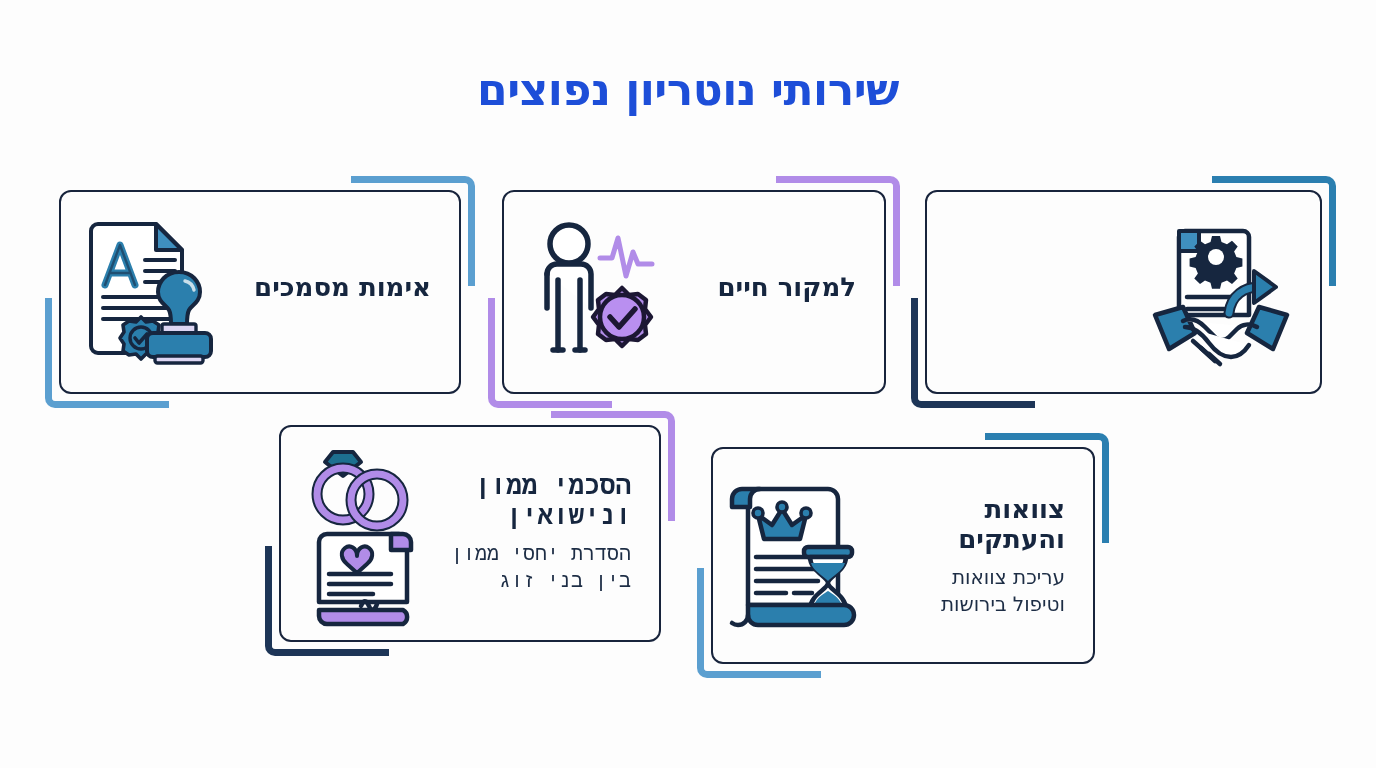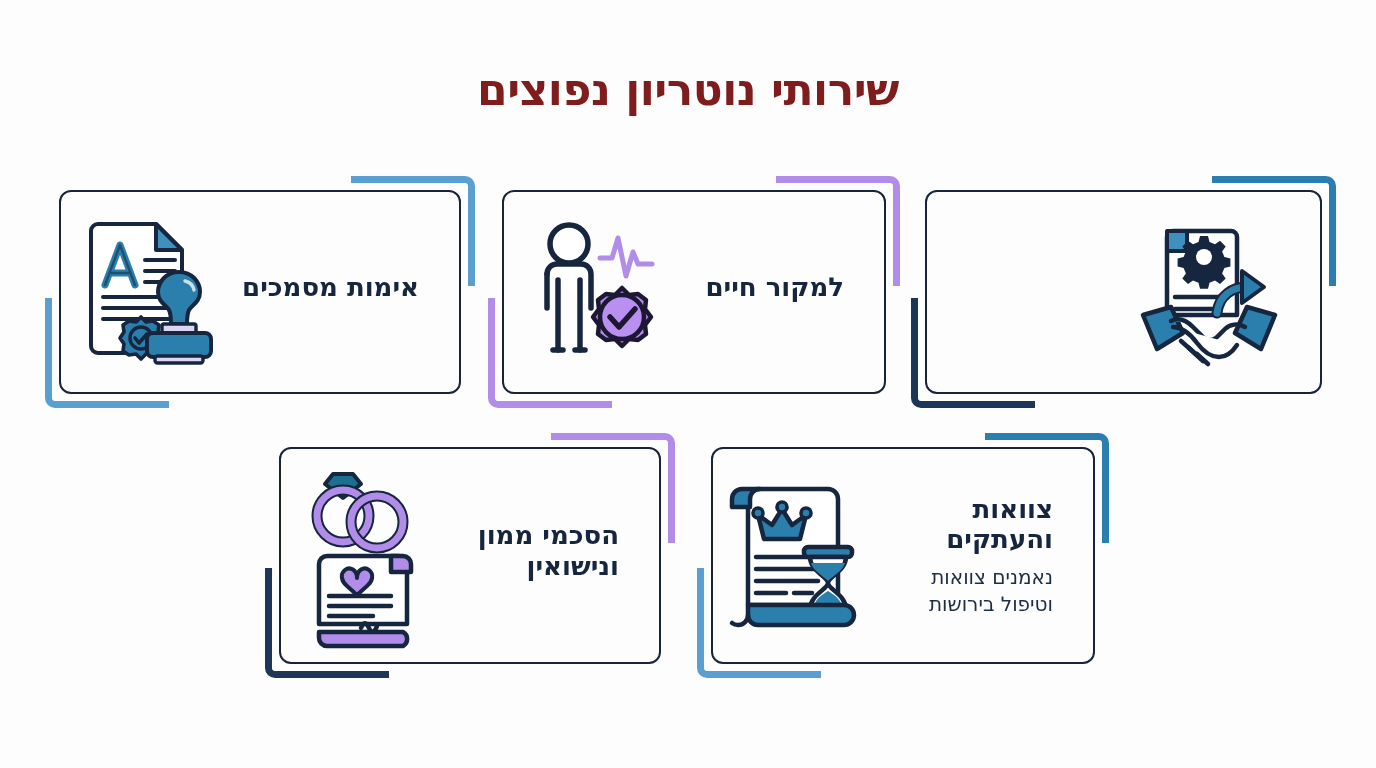"שירותי נוטריון נפוצים" .page-title { color: #7f1d1d -> #1d4ed8 }
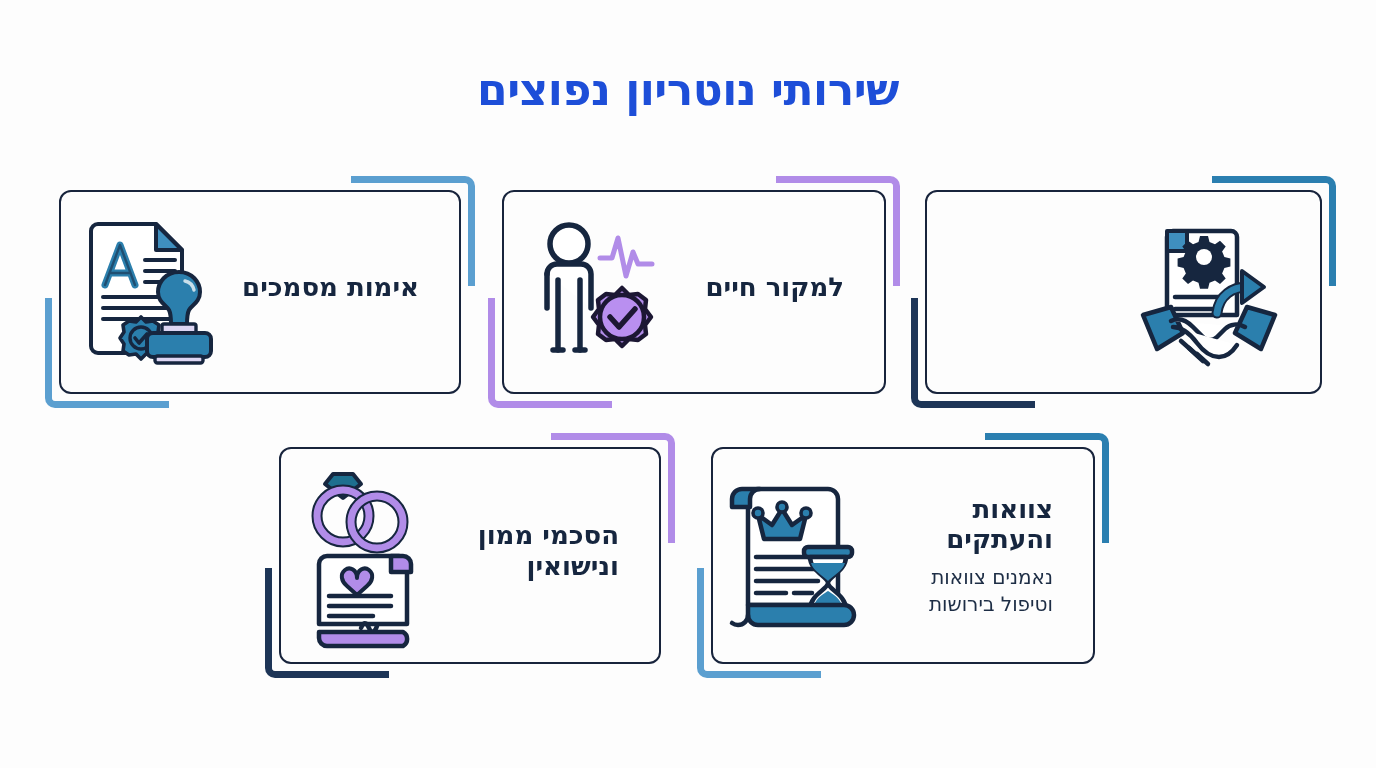"אימות מסמכים" .card .body { padding: 10px 38px 10px 18px -> 10px 26px 10px 18px }
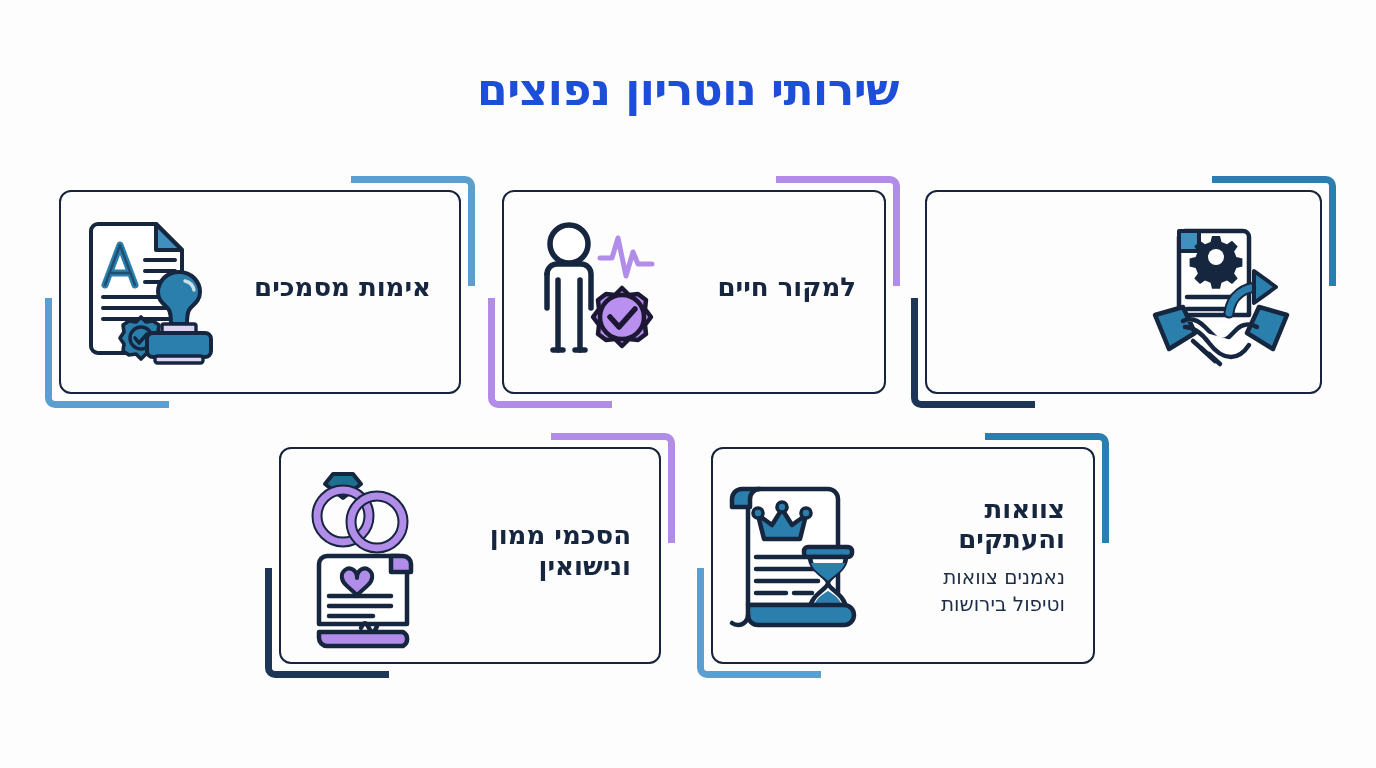"הסכמי ממון" div.card { font-family: none -> Liberation Mono, monospace; top: 433px -> 411px }
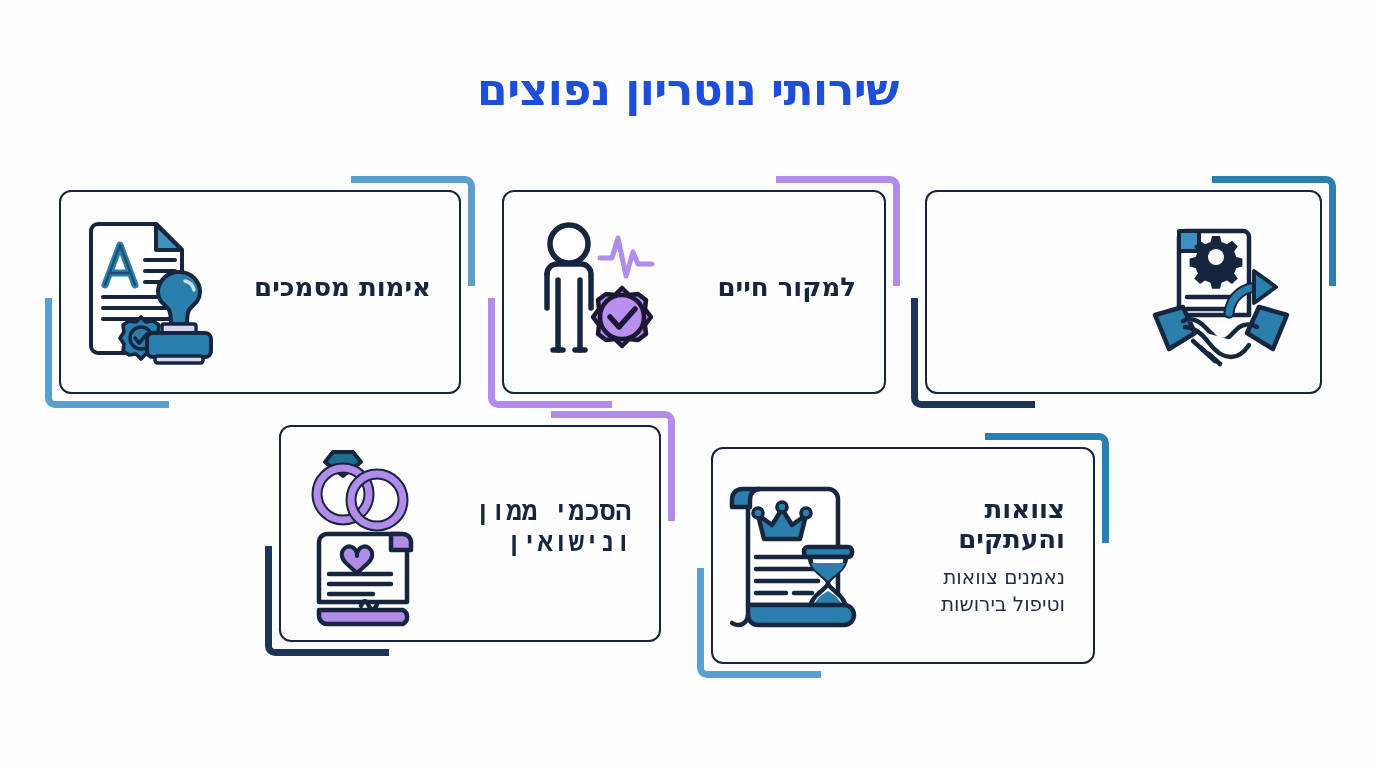"הסדרת יחסי ממון" div.c-desc { html: none -> <div>הסדרת יחסי ממון בין בני זוג</div> }
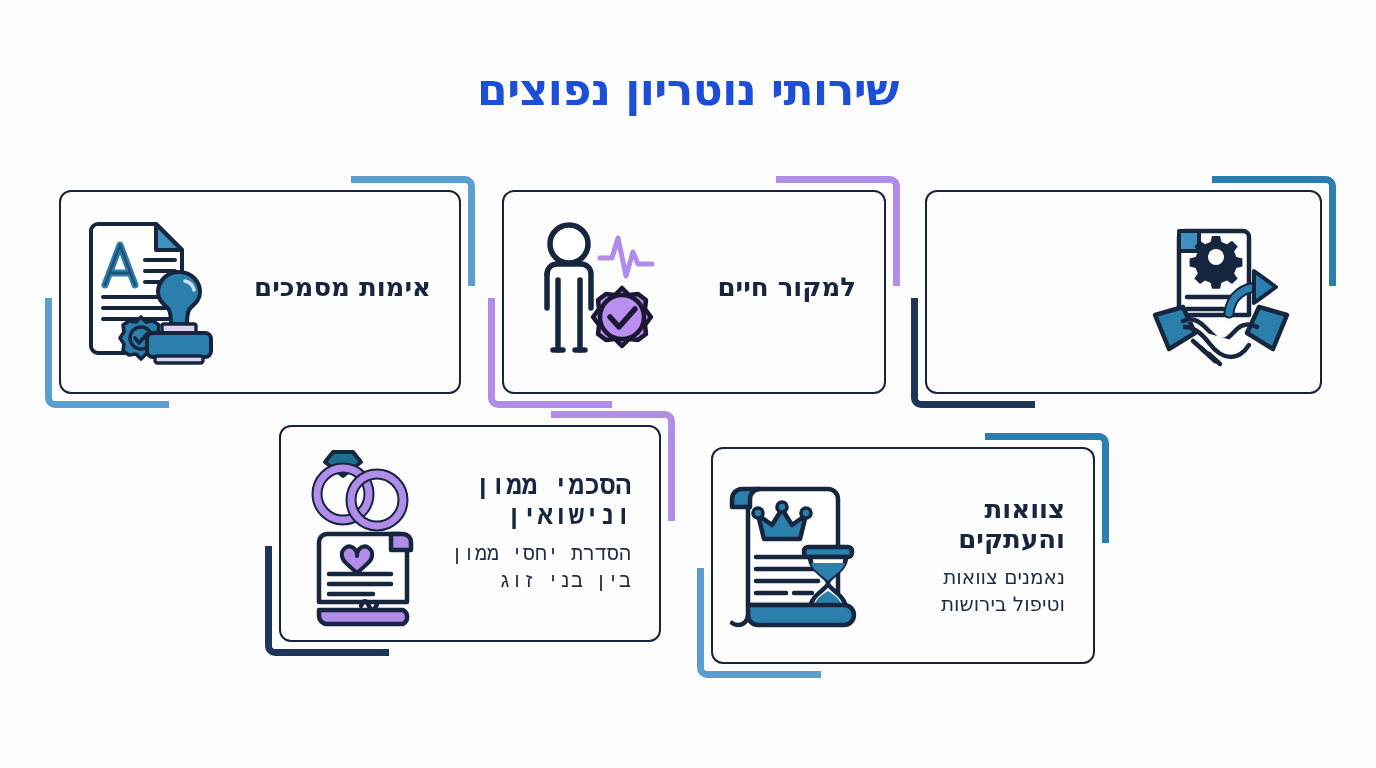"נאמנים צוואות" div.c-desc { text: נאמנים -> עריכת }
